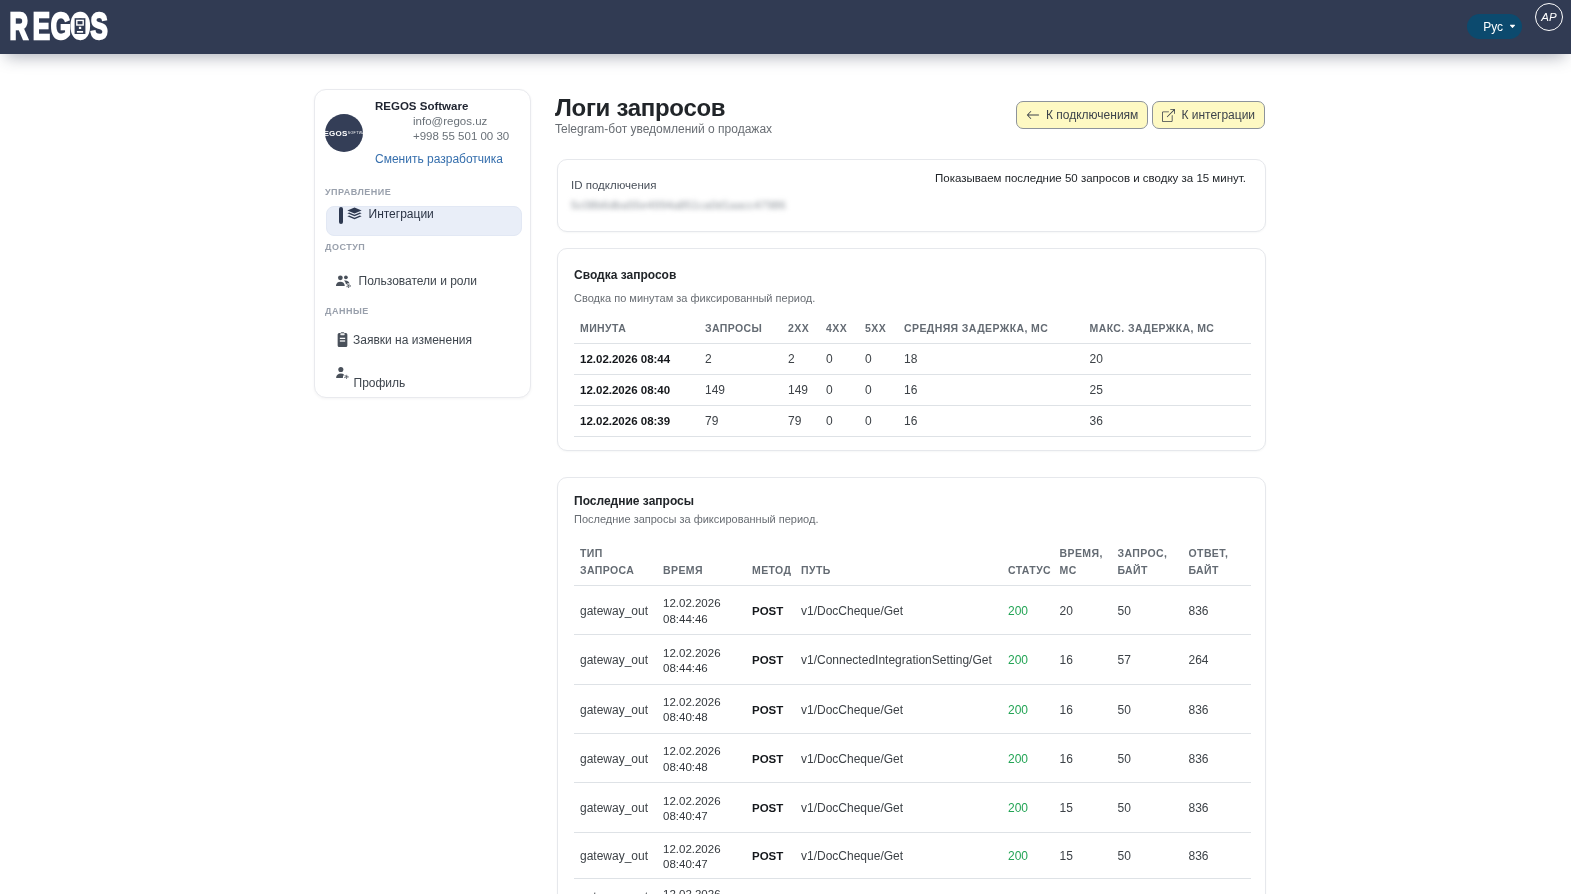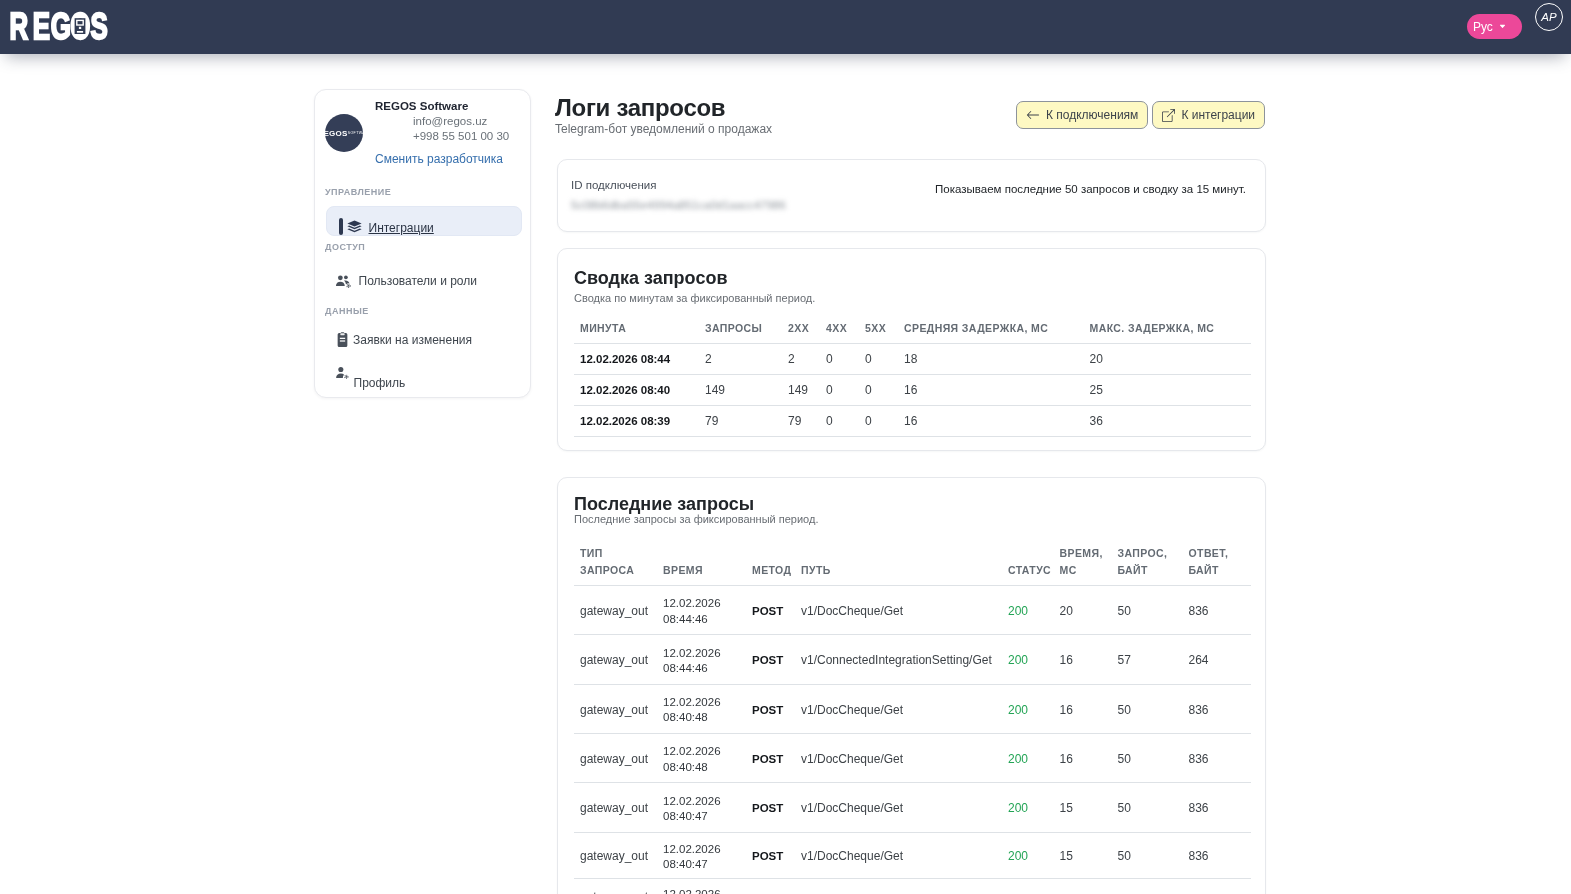"Рус" .lang-btn { background: #ec4899 -> #0c4a6e; justify-content: flex-start -> flex-end }
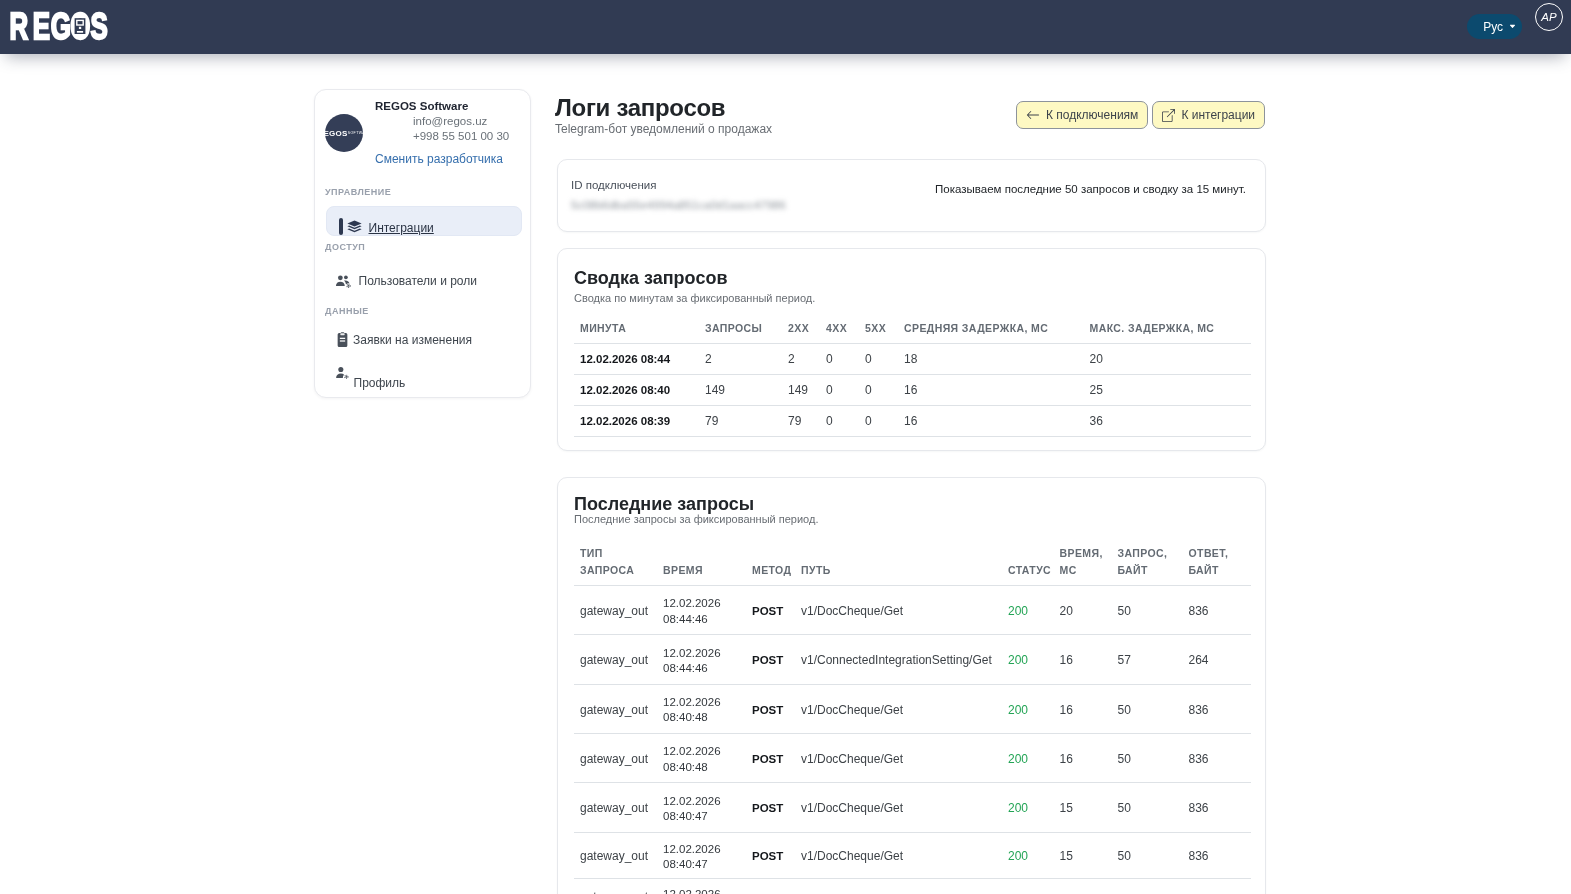"Показываем последние 50 запросов и" .id-note { top: 24px -> 13px }
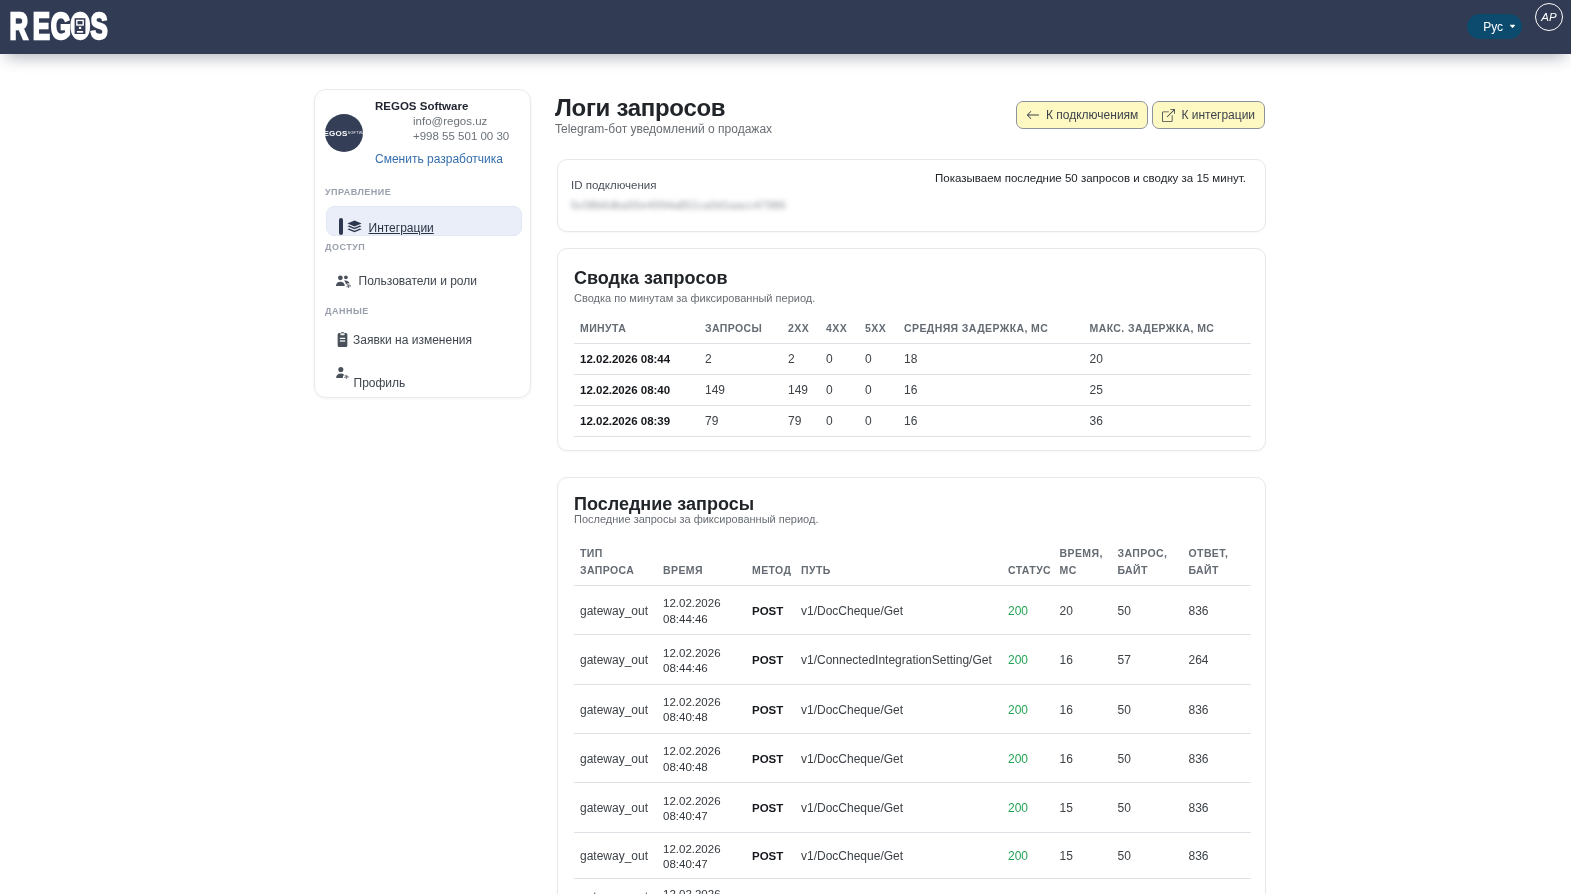"Интеграции" .sc-active { align-items: flex-end -> flex-start; text-decoration: underline -> none }
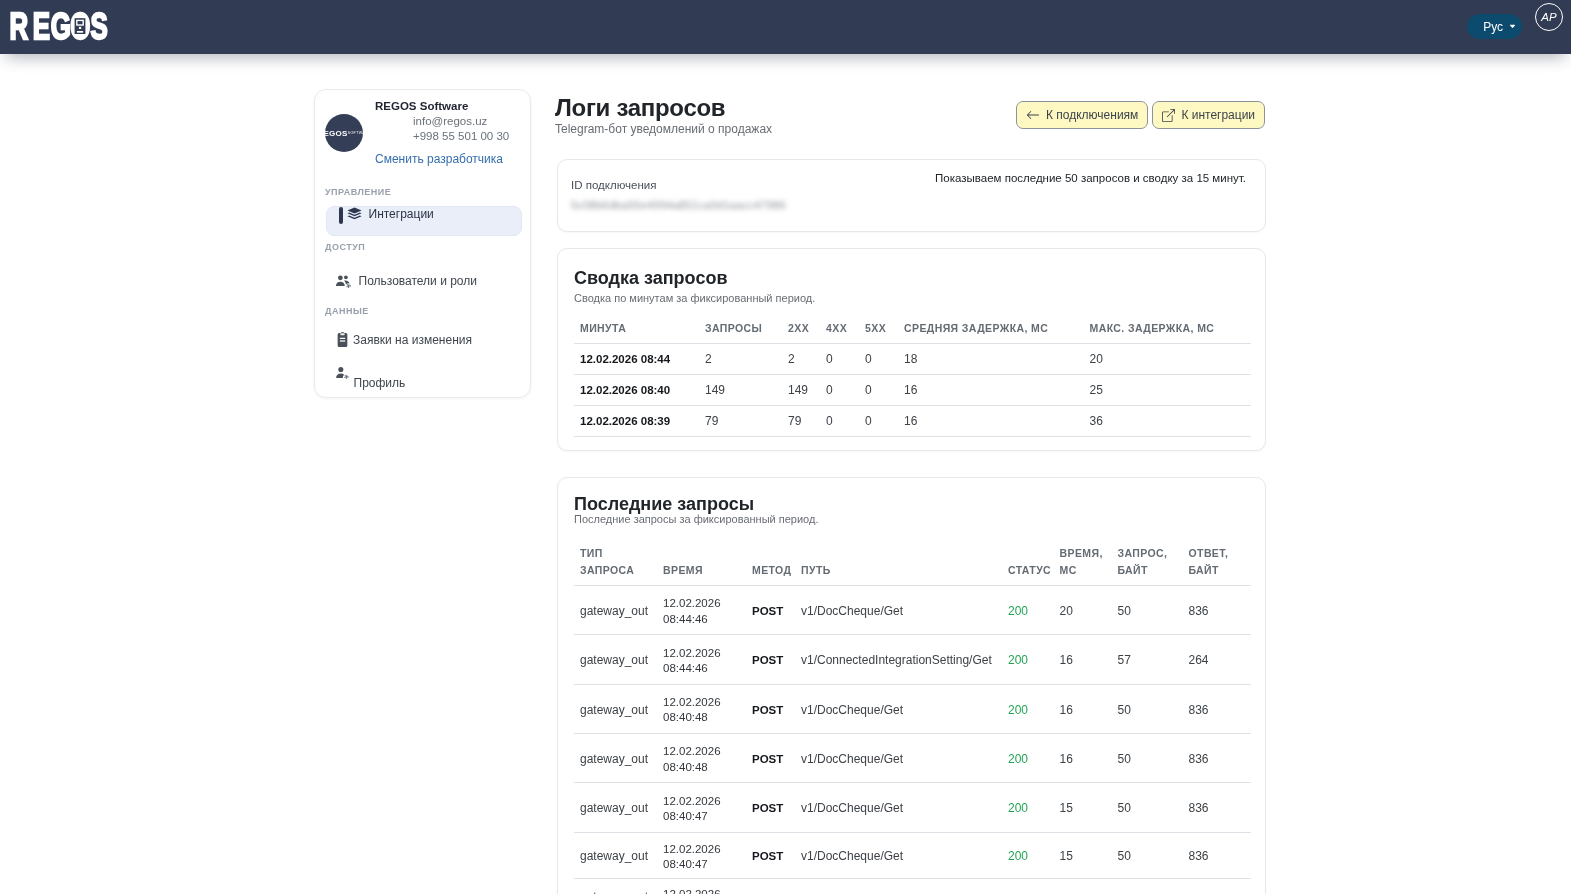"Сводка запросов" .card-title { font-size: 18px -> 12px }
